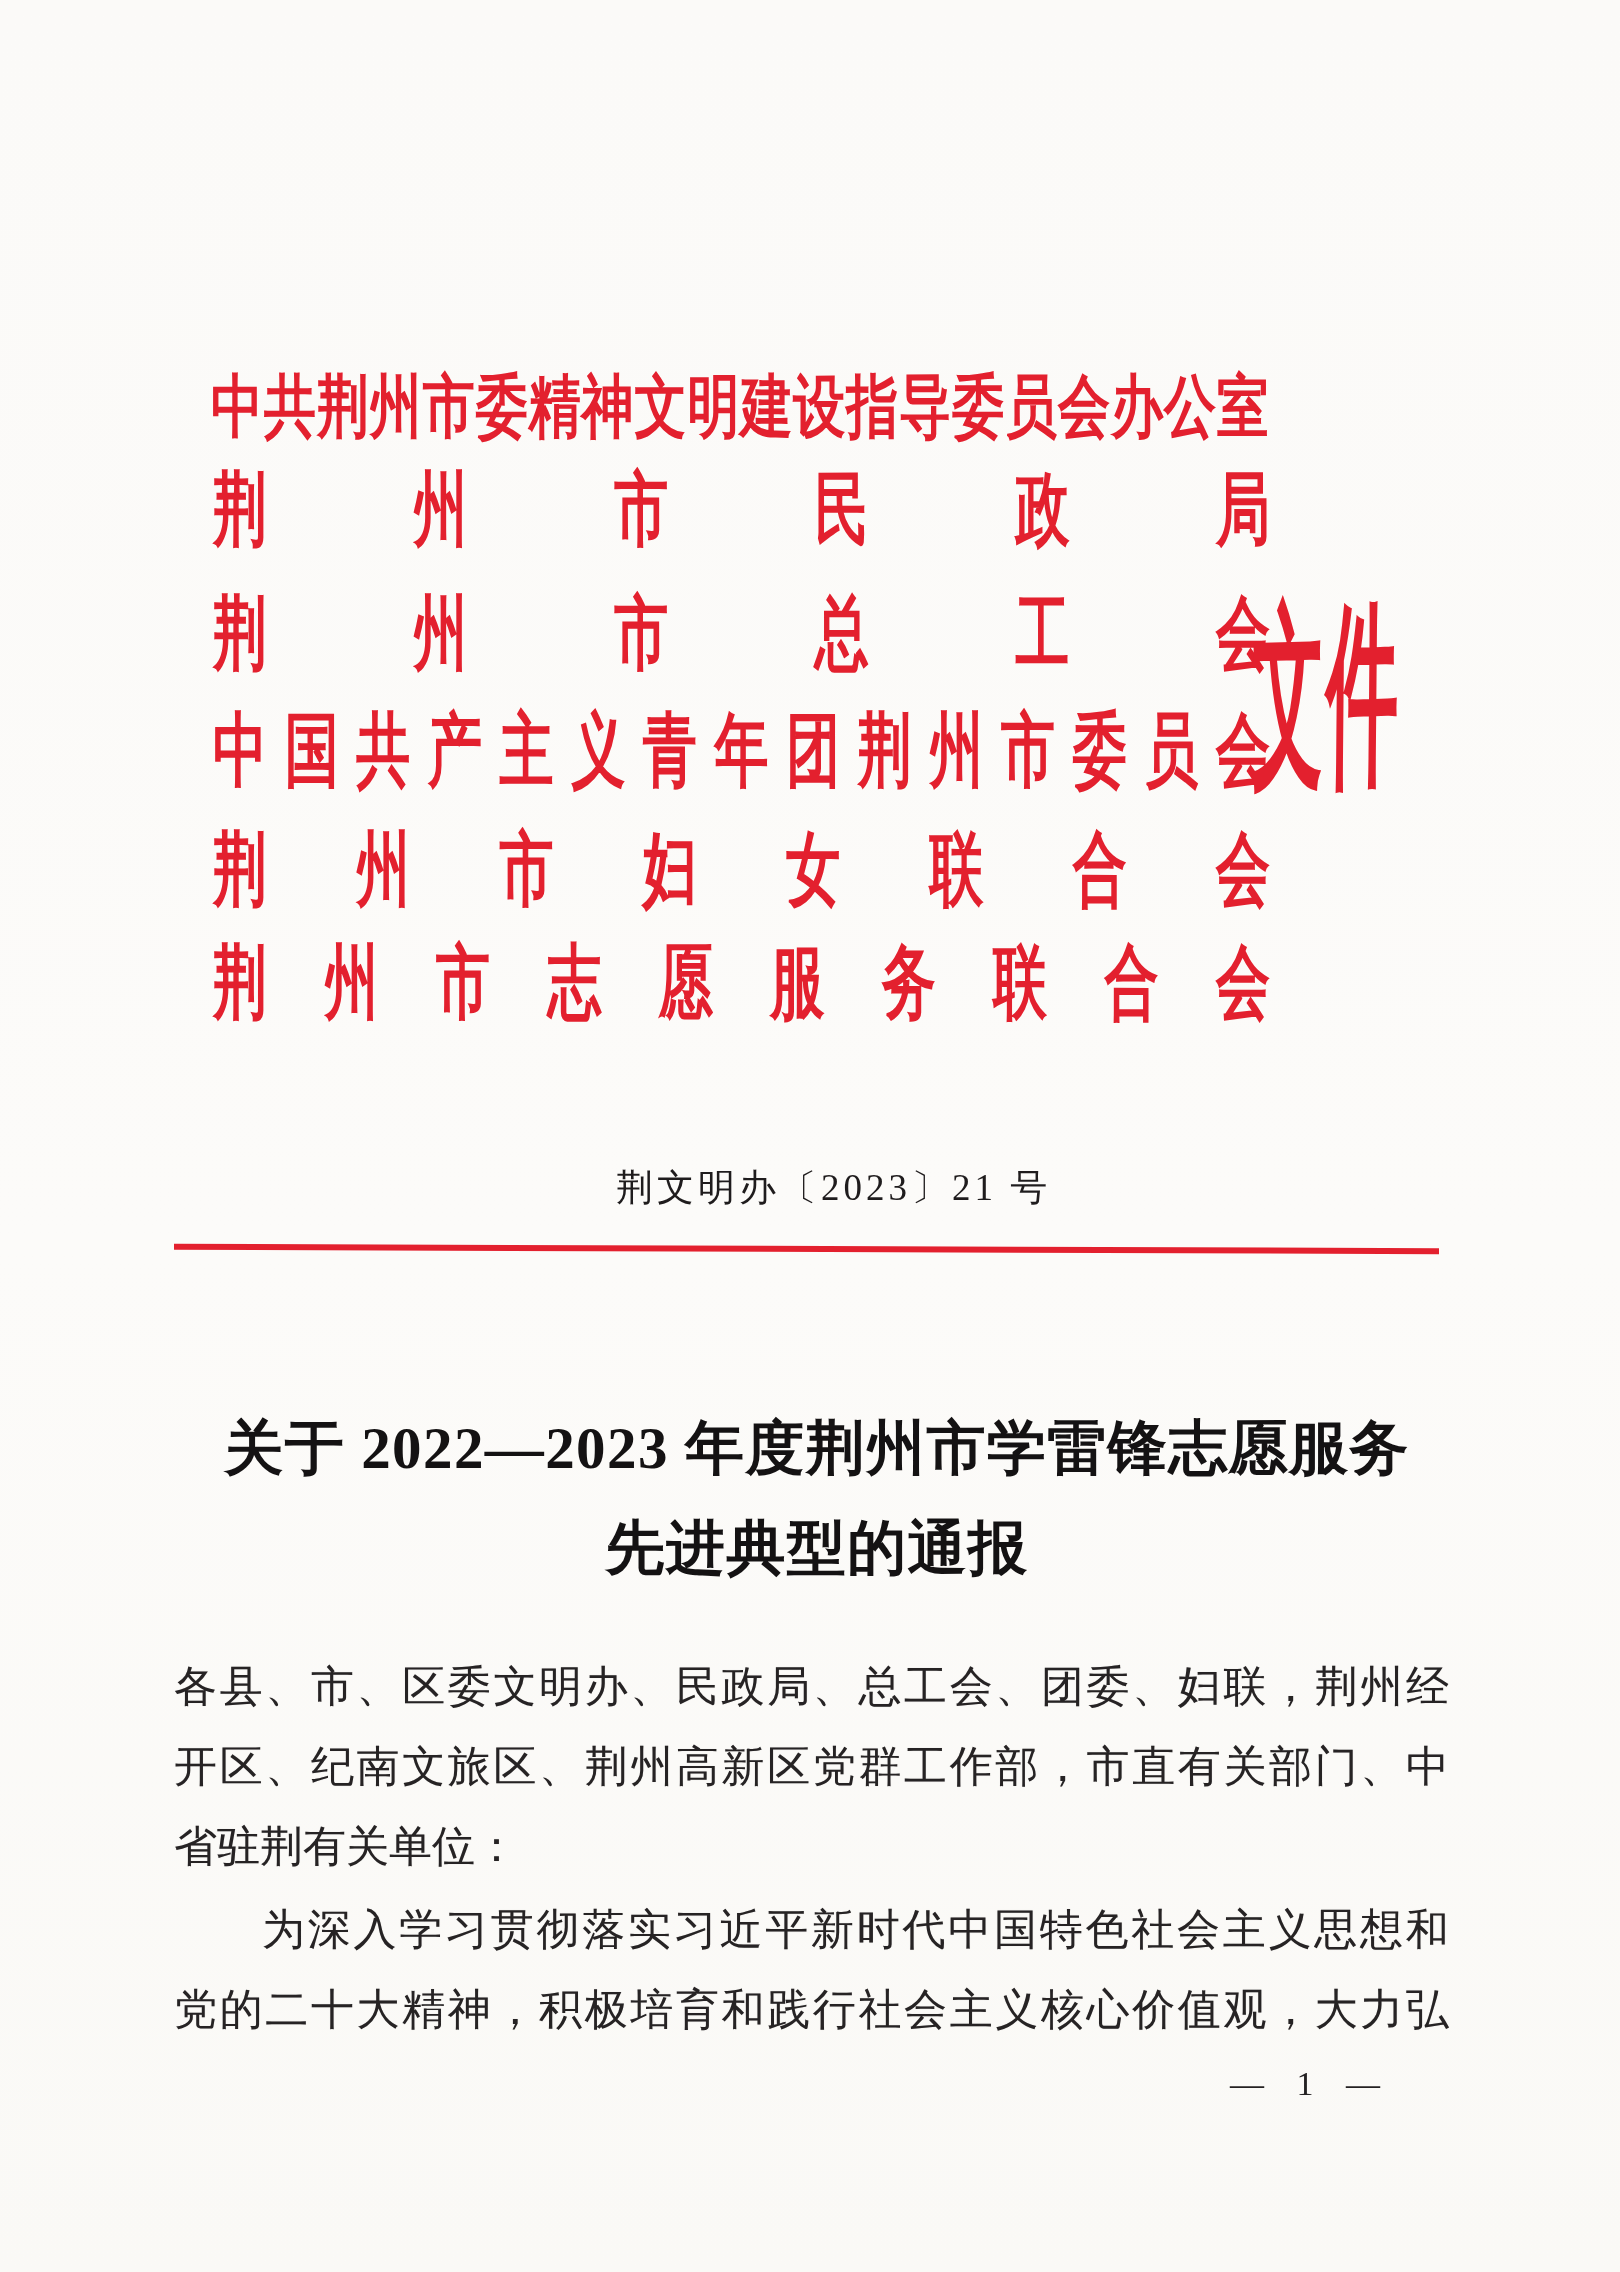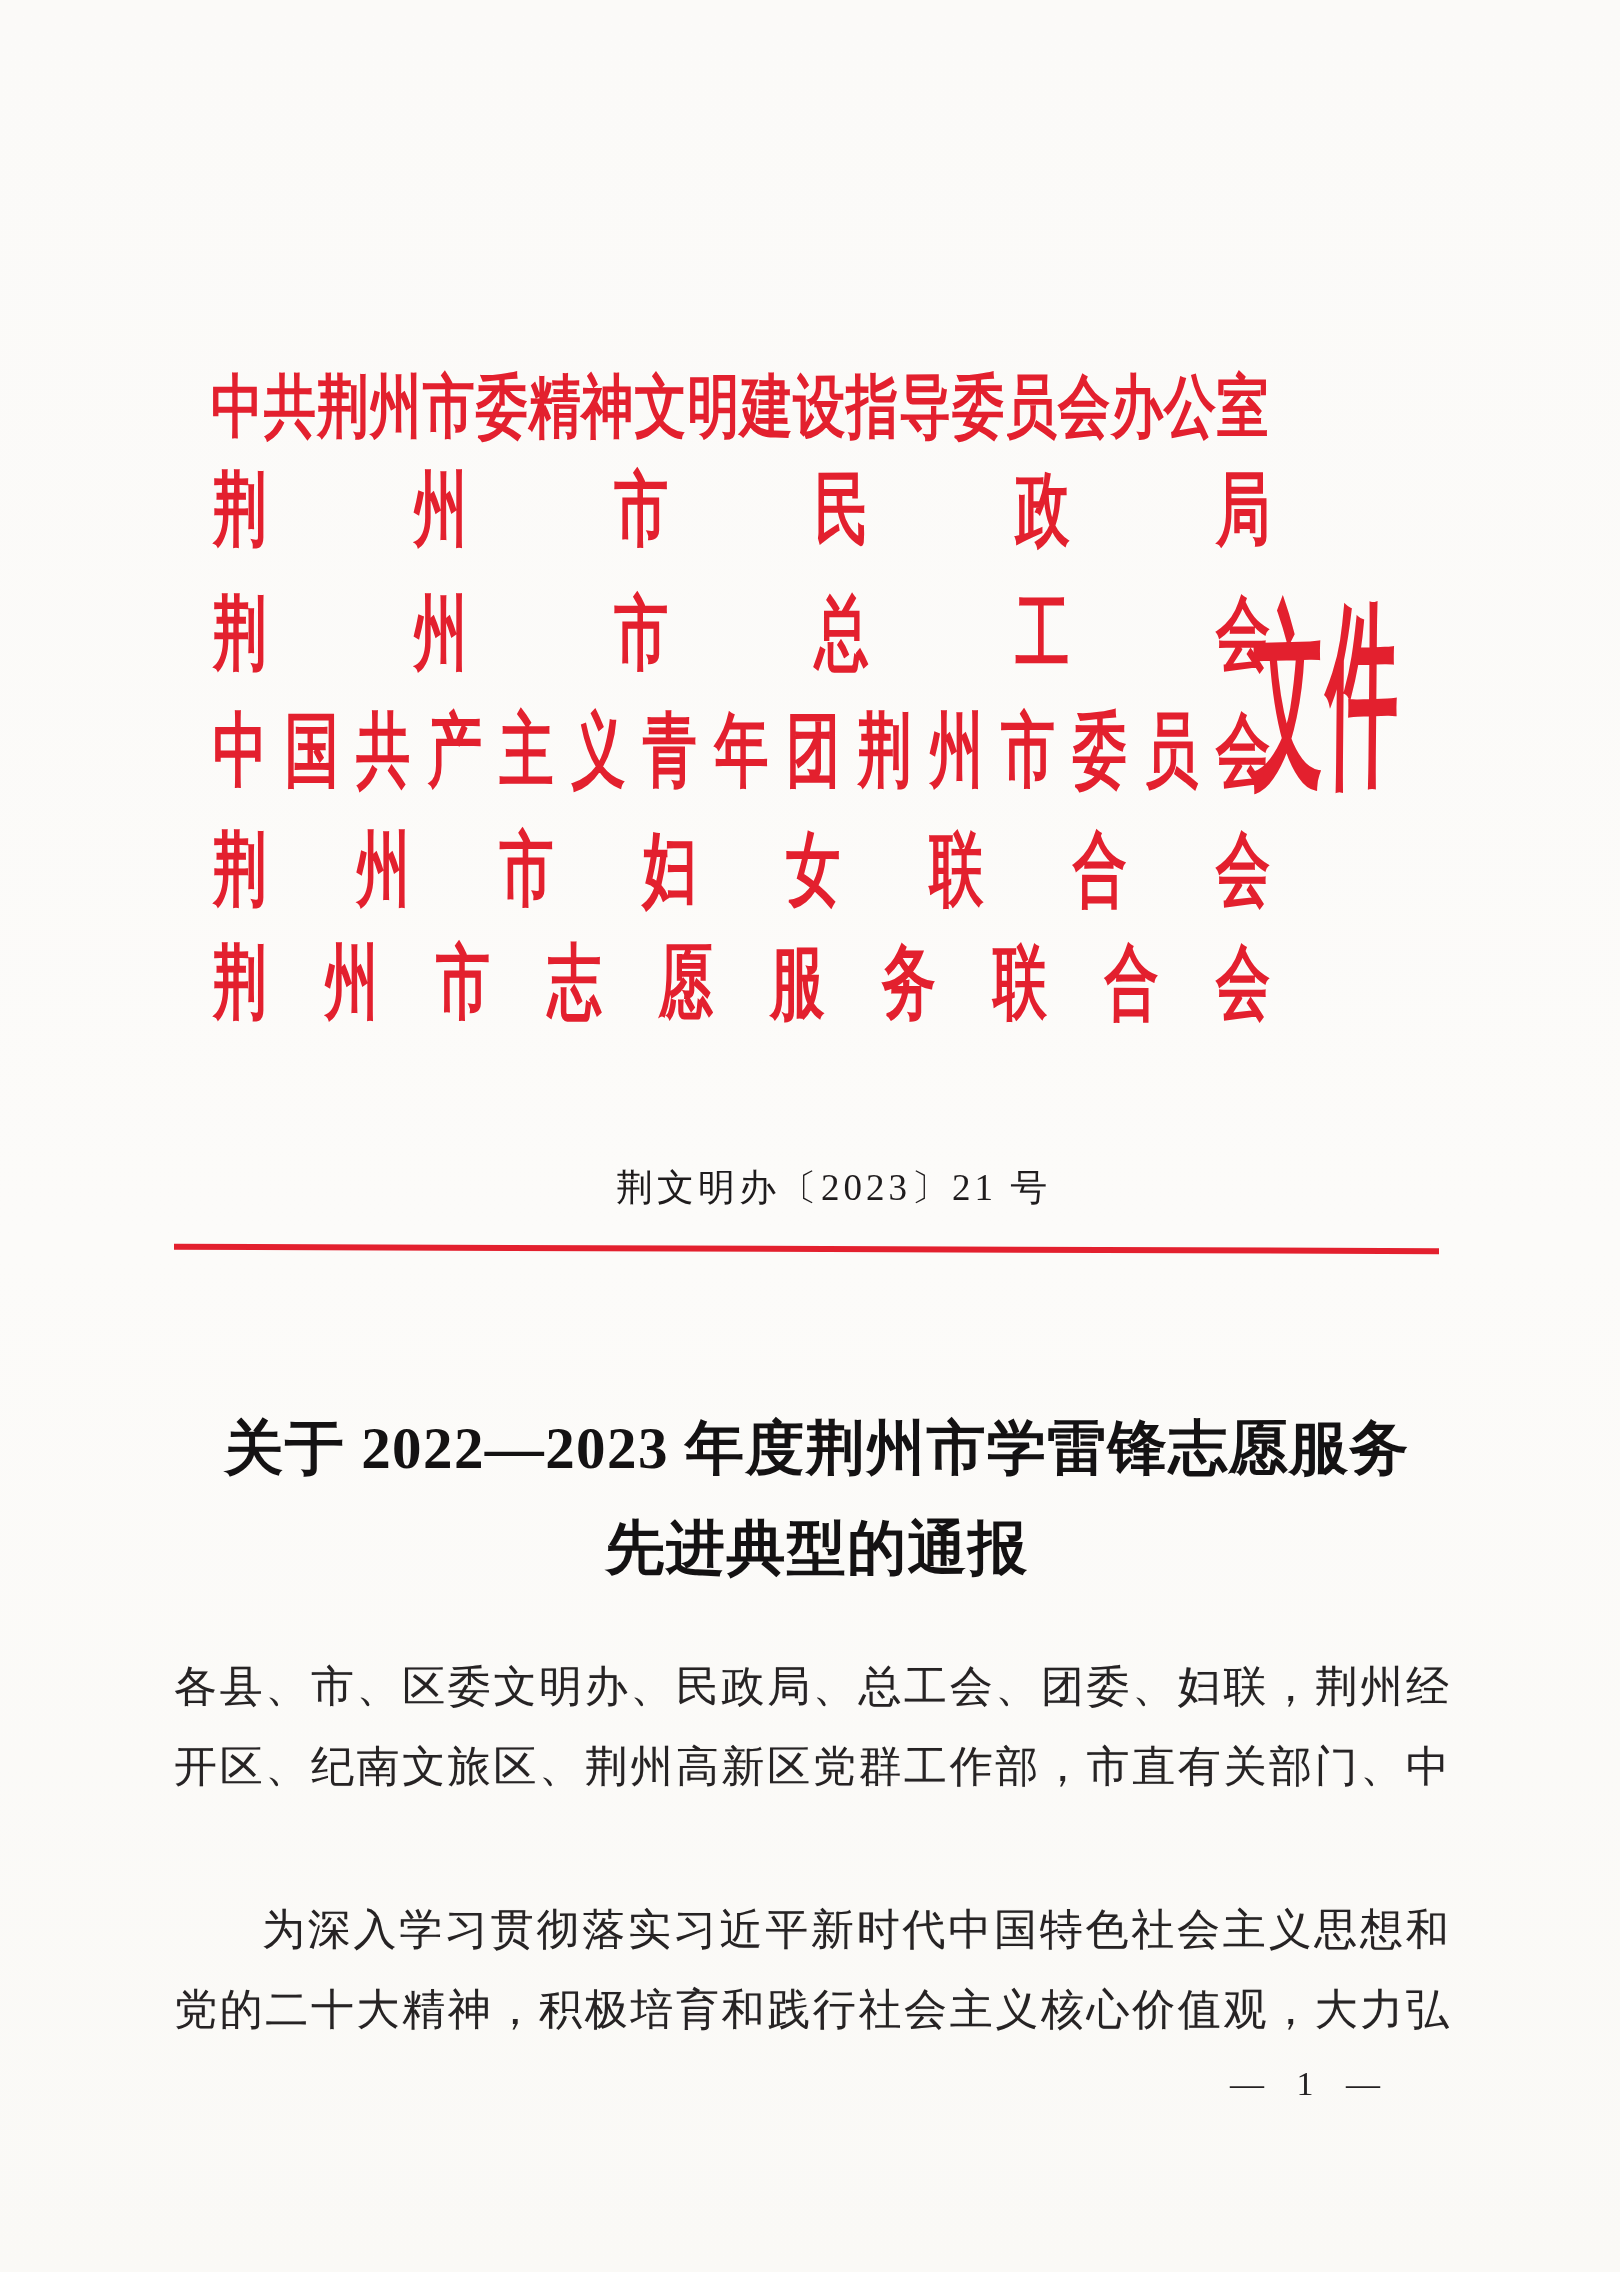"省驻荆有关单位：" div.body-line { html: none -> <div>省驻荆有关单位：</div> }
